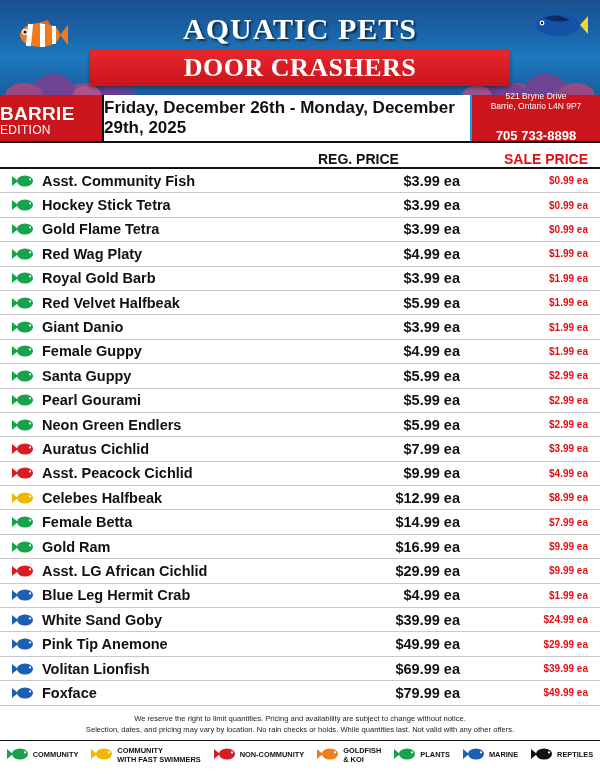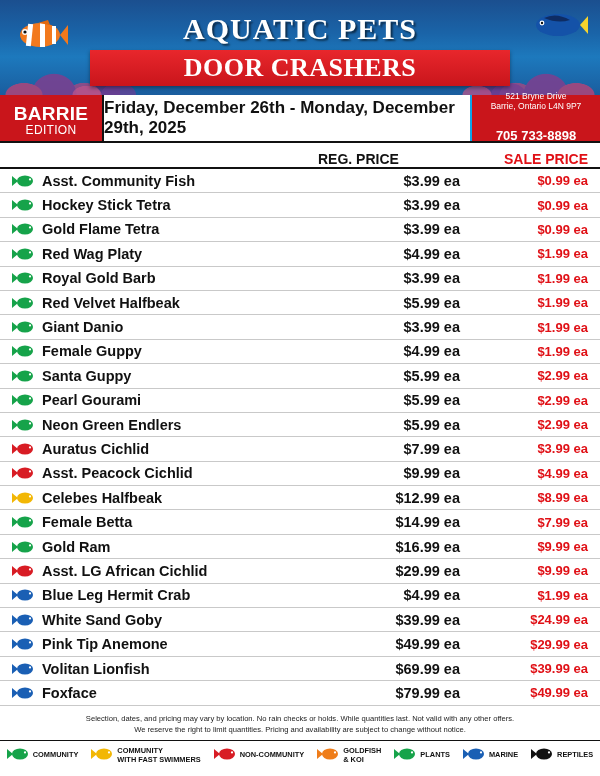"BARRIE" .edition { align-items: center -> none }
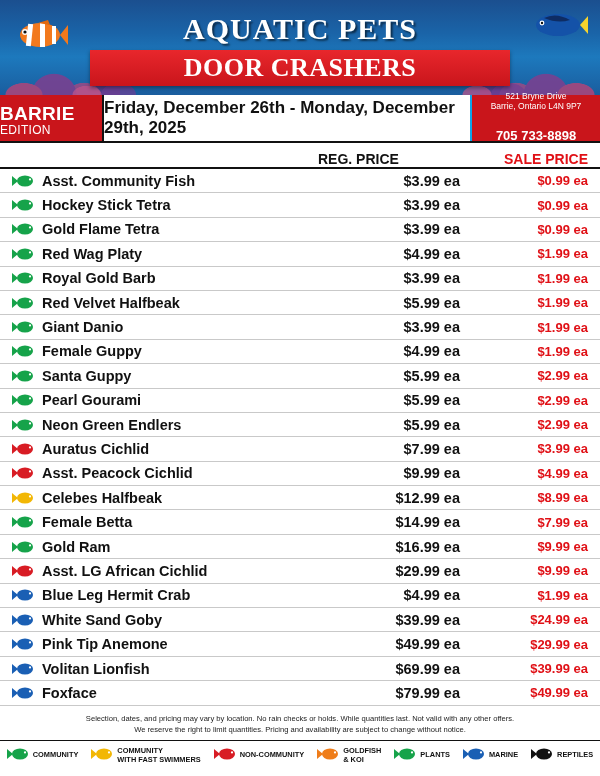"$0.99 ea" .salep { font-size: 13px -> 10px }
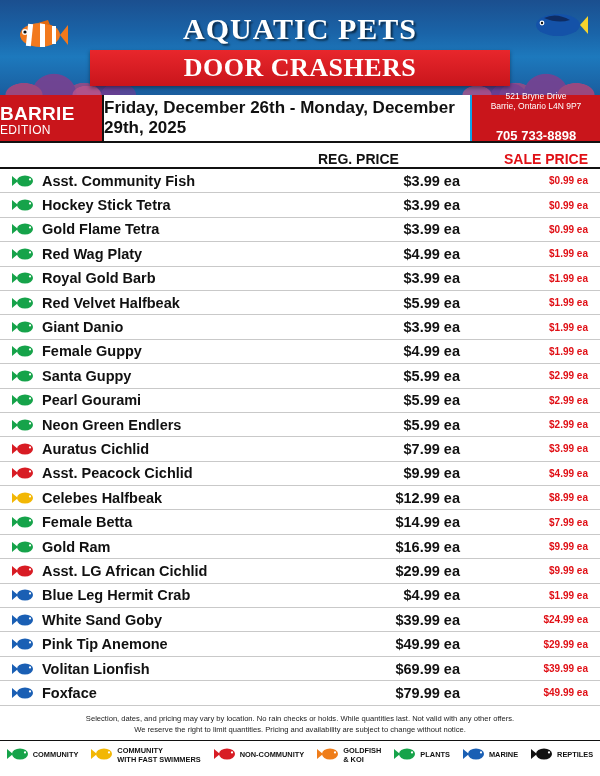"Selection, dates, and pricing may" div { order: before "We reserve the right to" -> after "We reserve the right to" }
